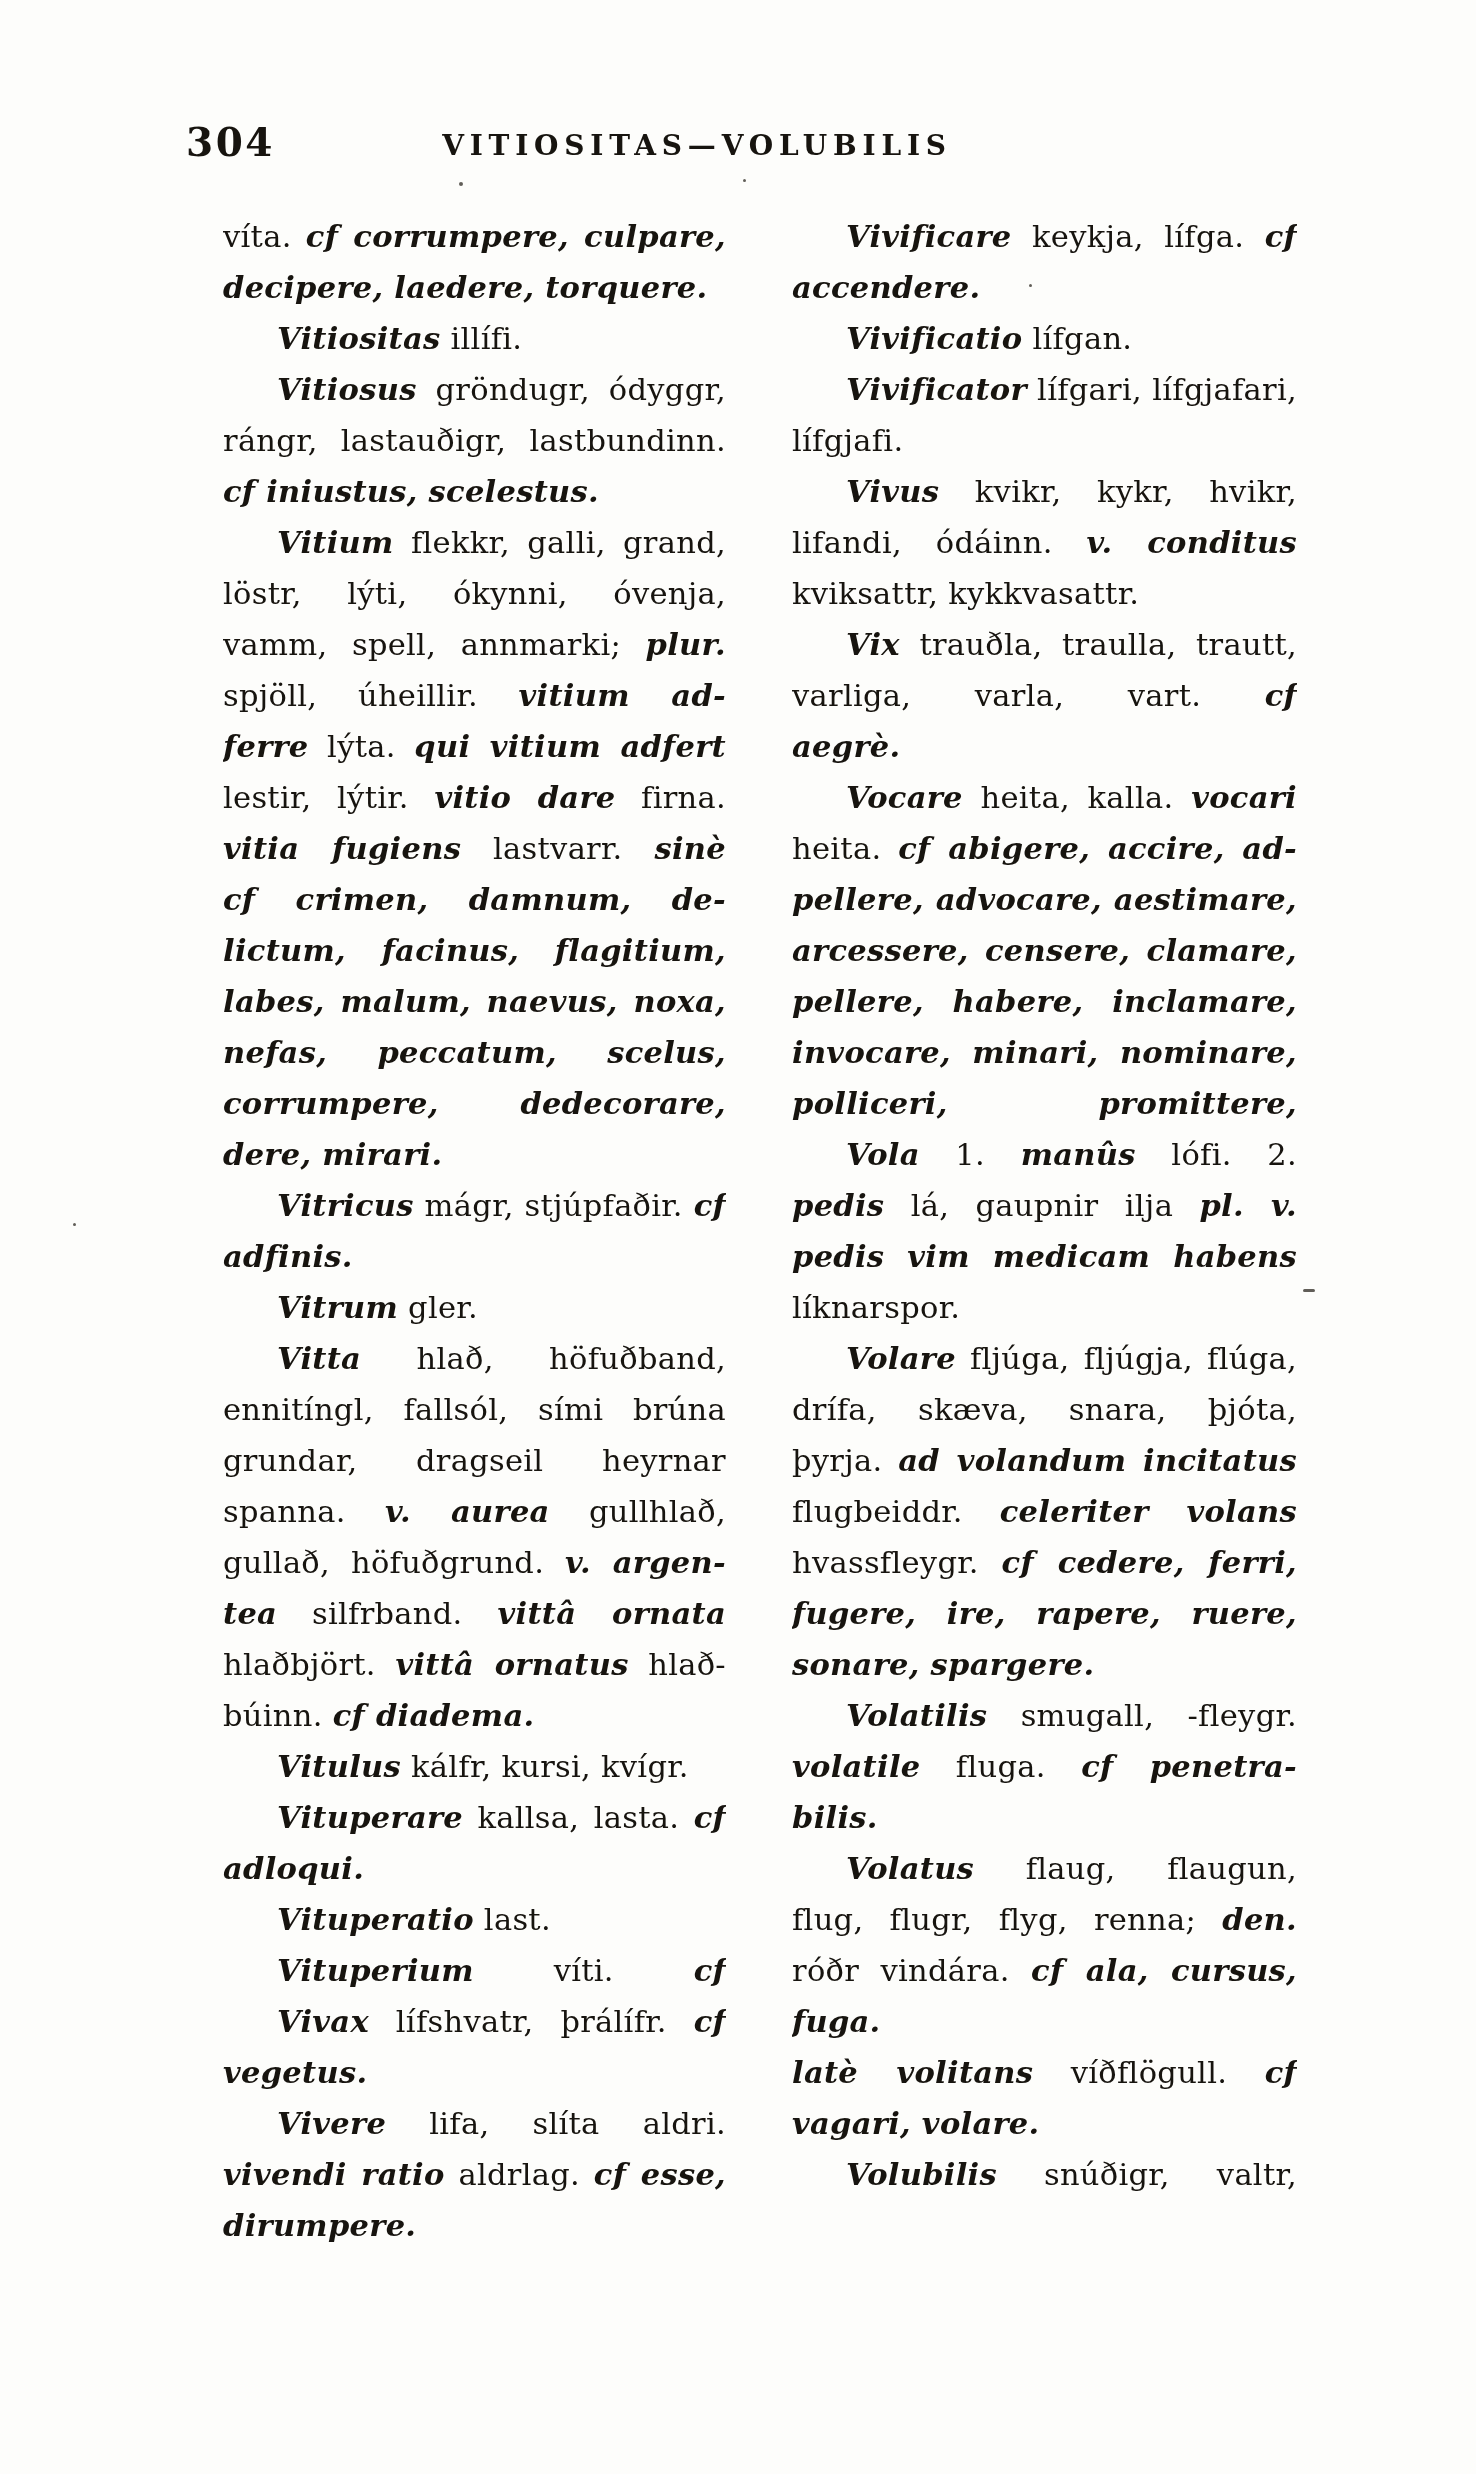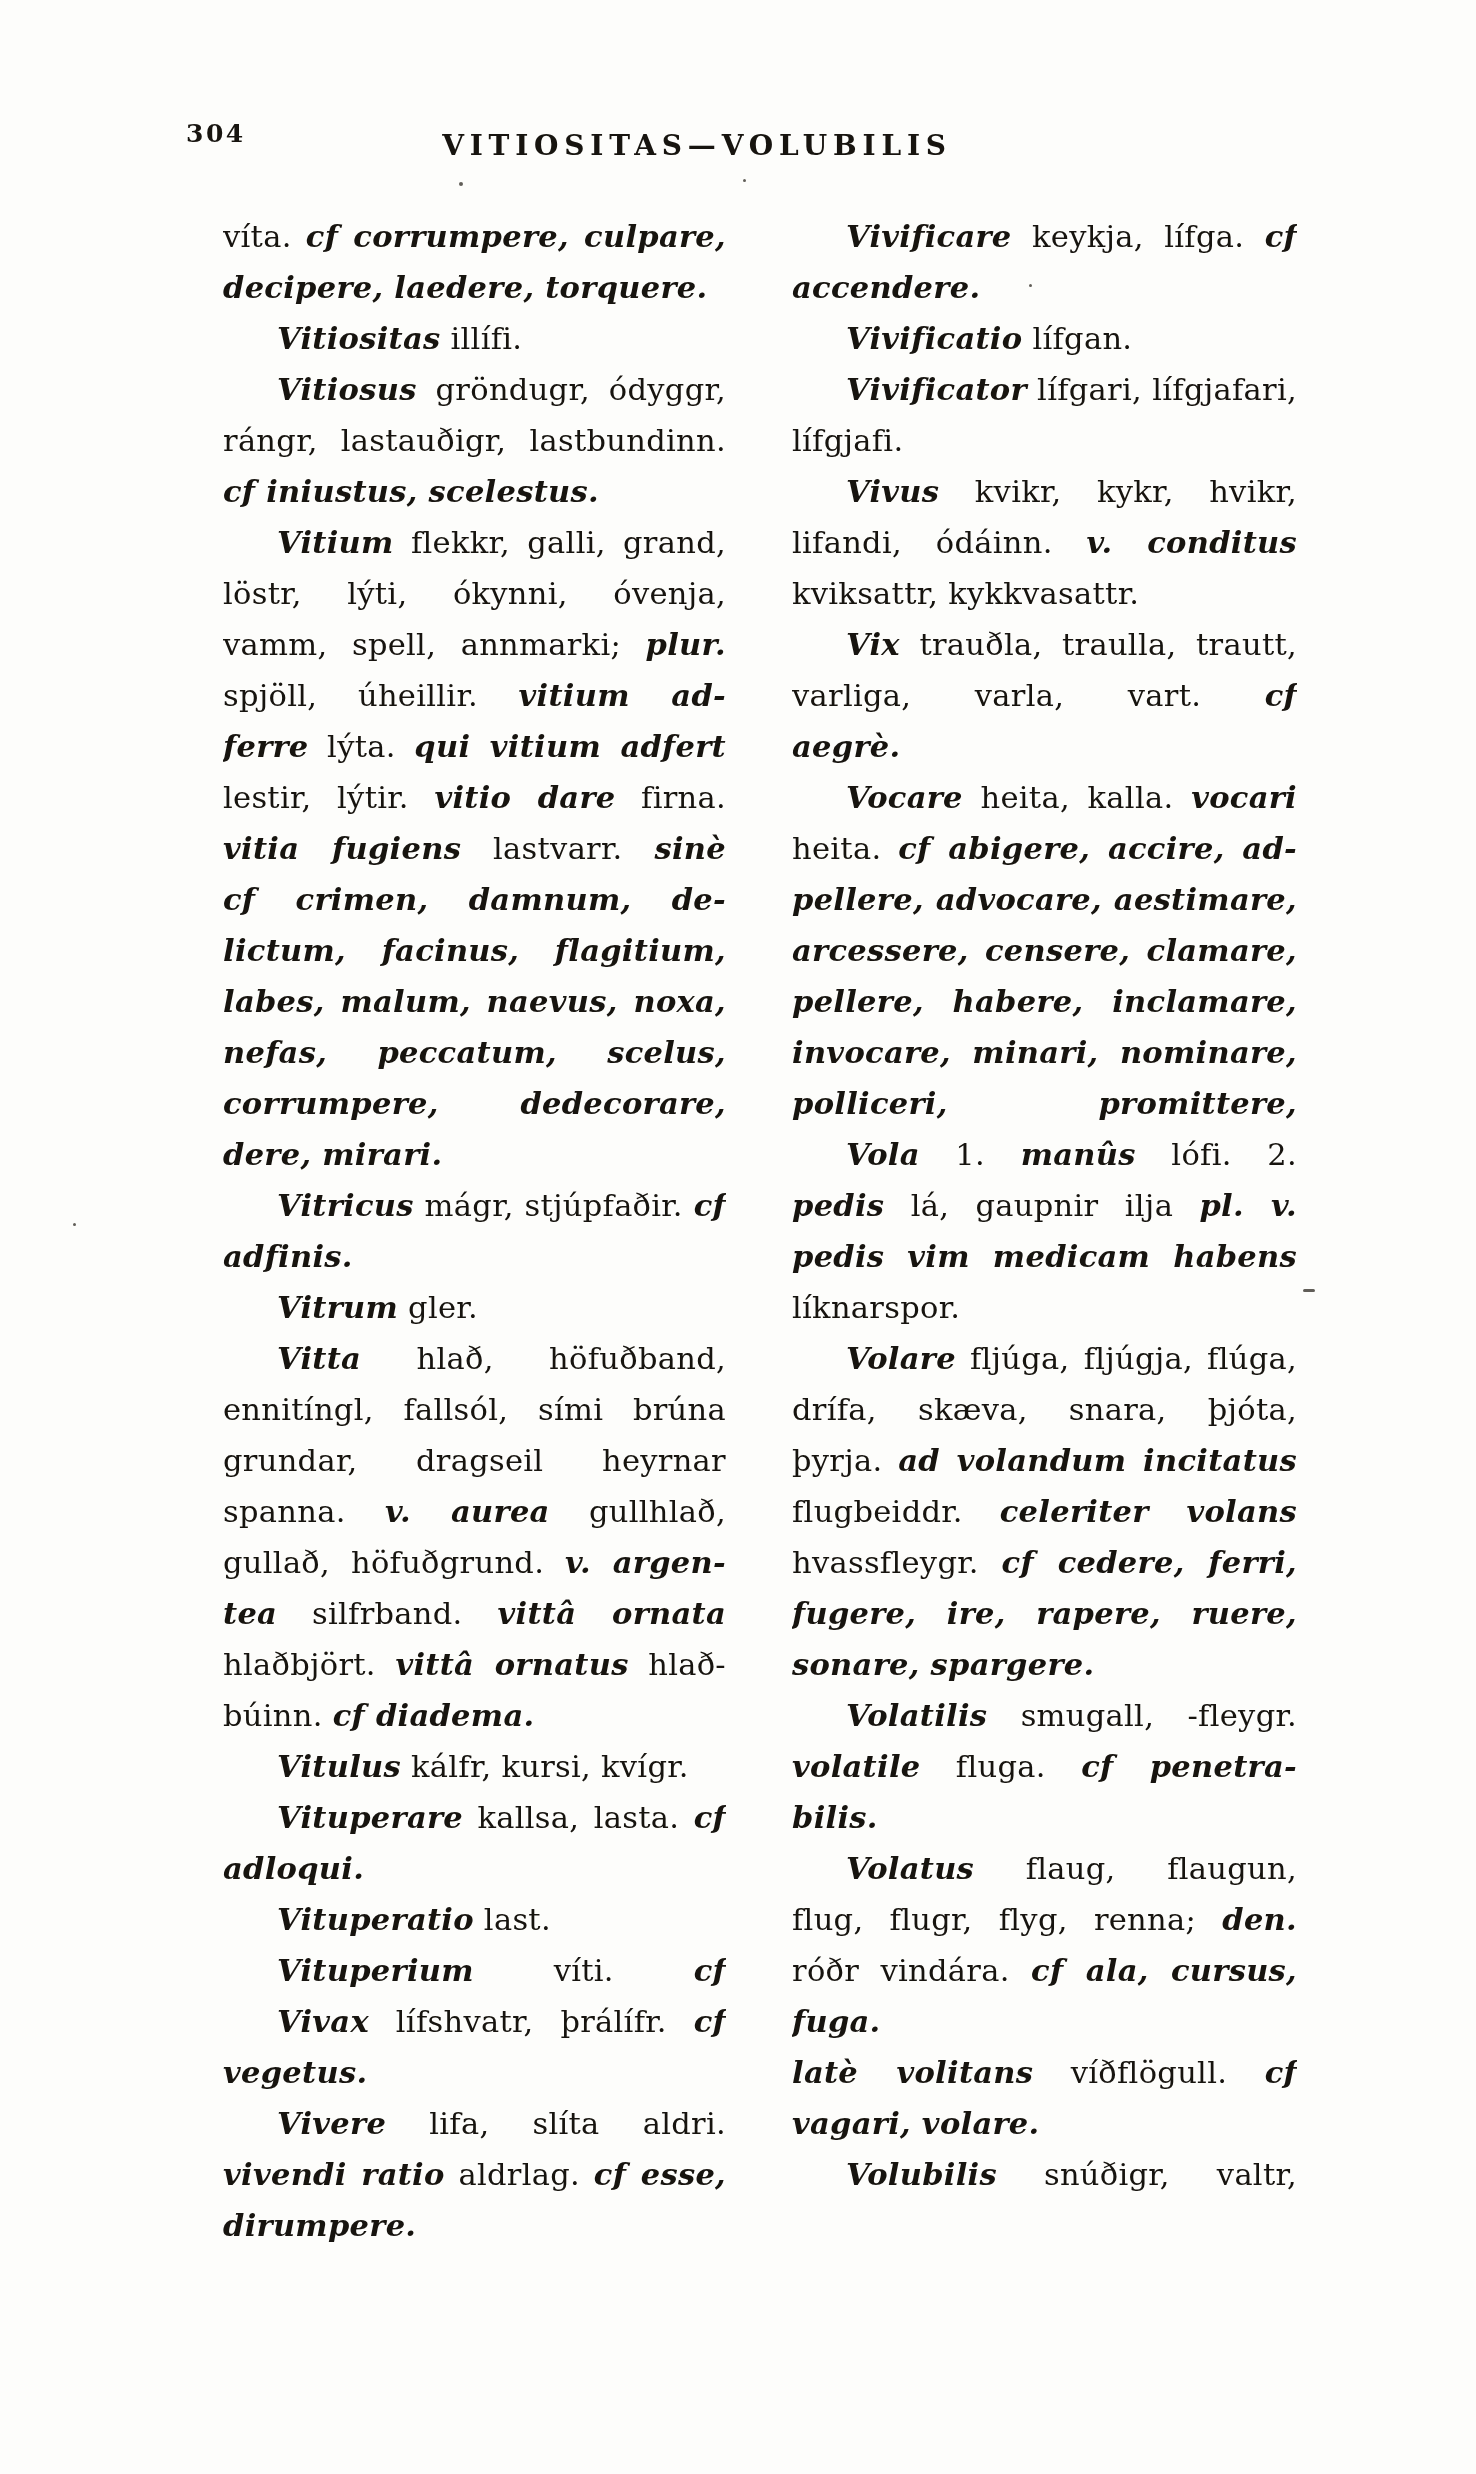"304" .pagenum { font-size: 25px -> 39px }
